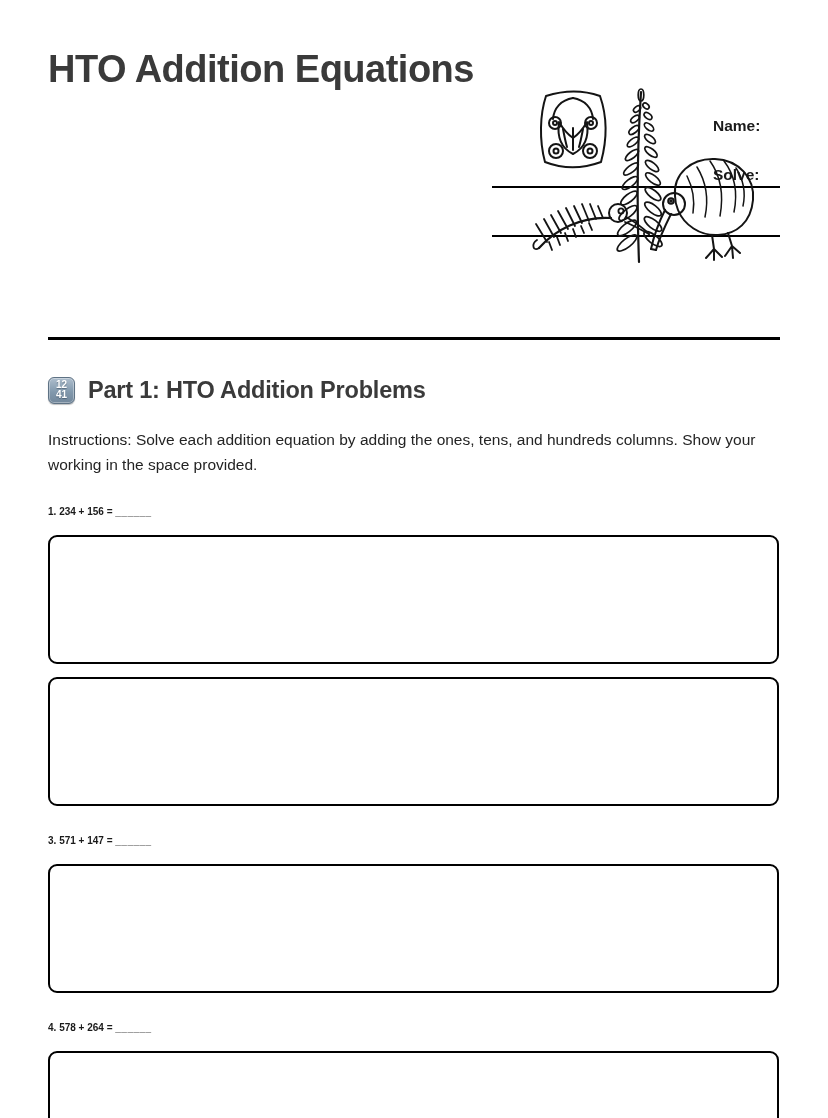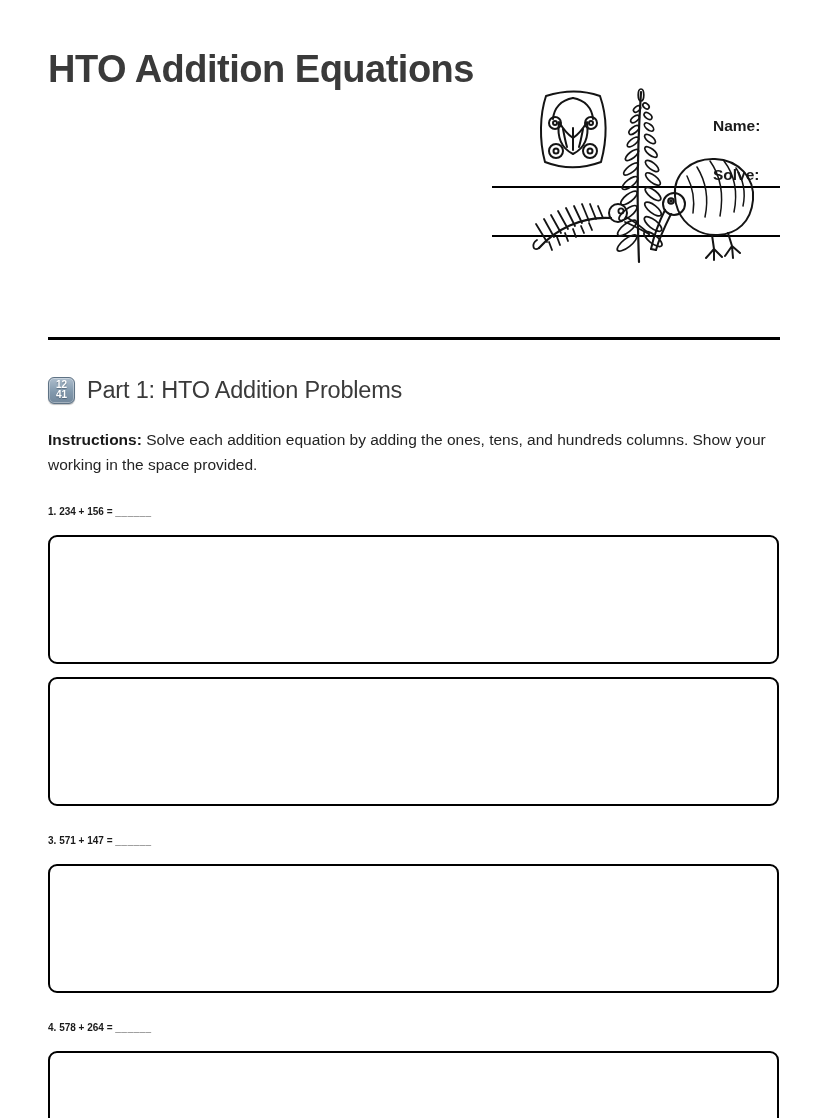"12" .num-emoji { margin-right: none -> 9px }
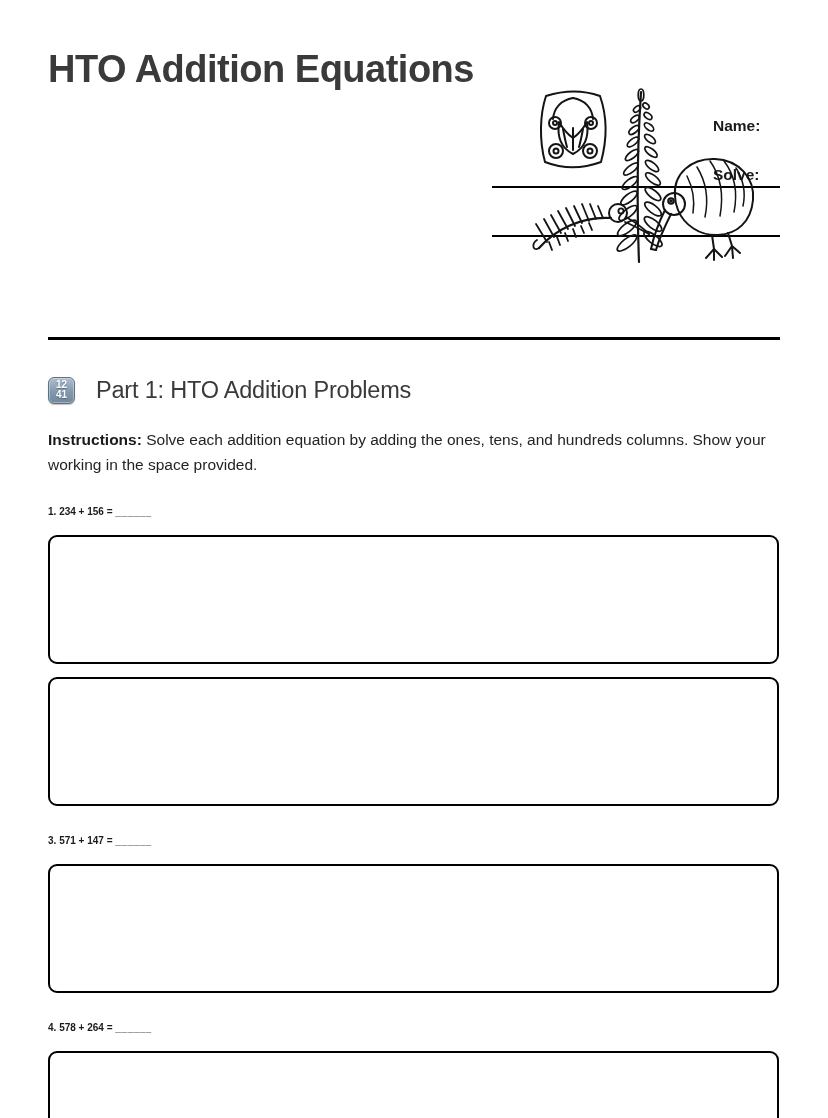"Part 1: HTO Addition Problems" .section-heading h2 { font-weight: normal -> bold; margin: 12px -> 4px }
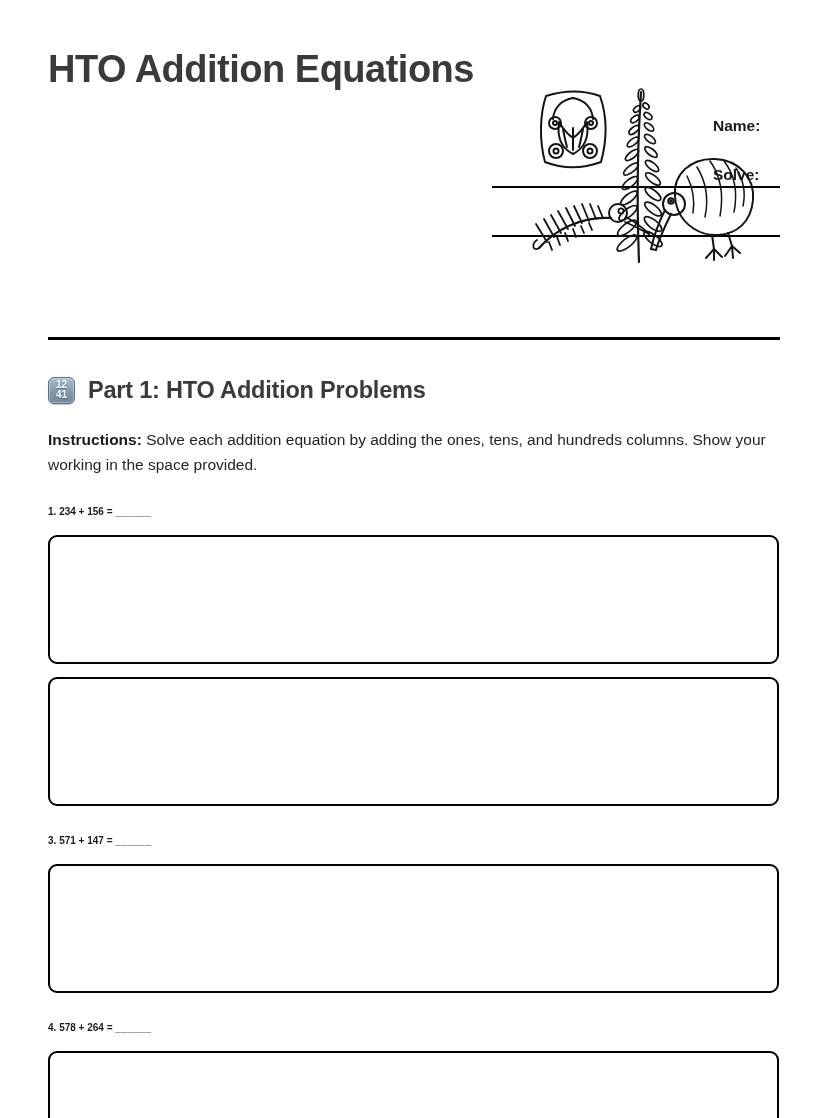"Instructions:" .instructions .bold { font-weight: bold -> normal }
